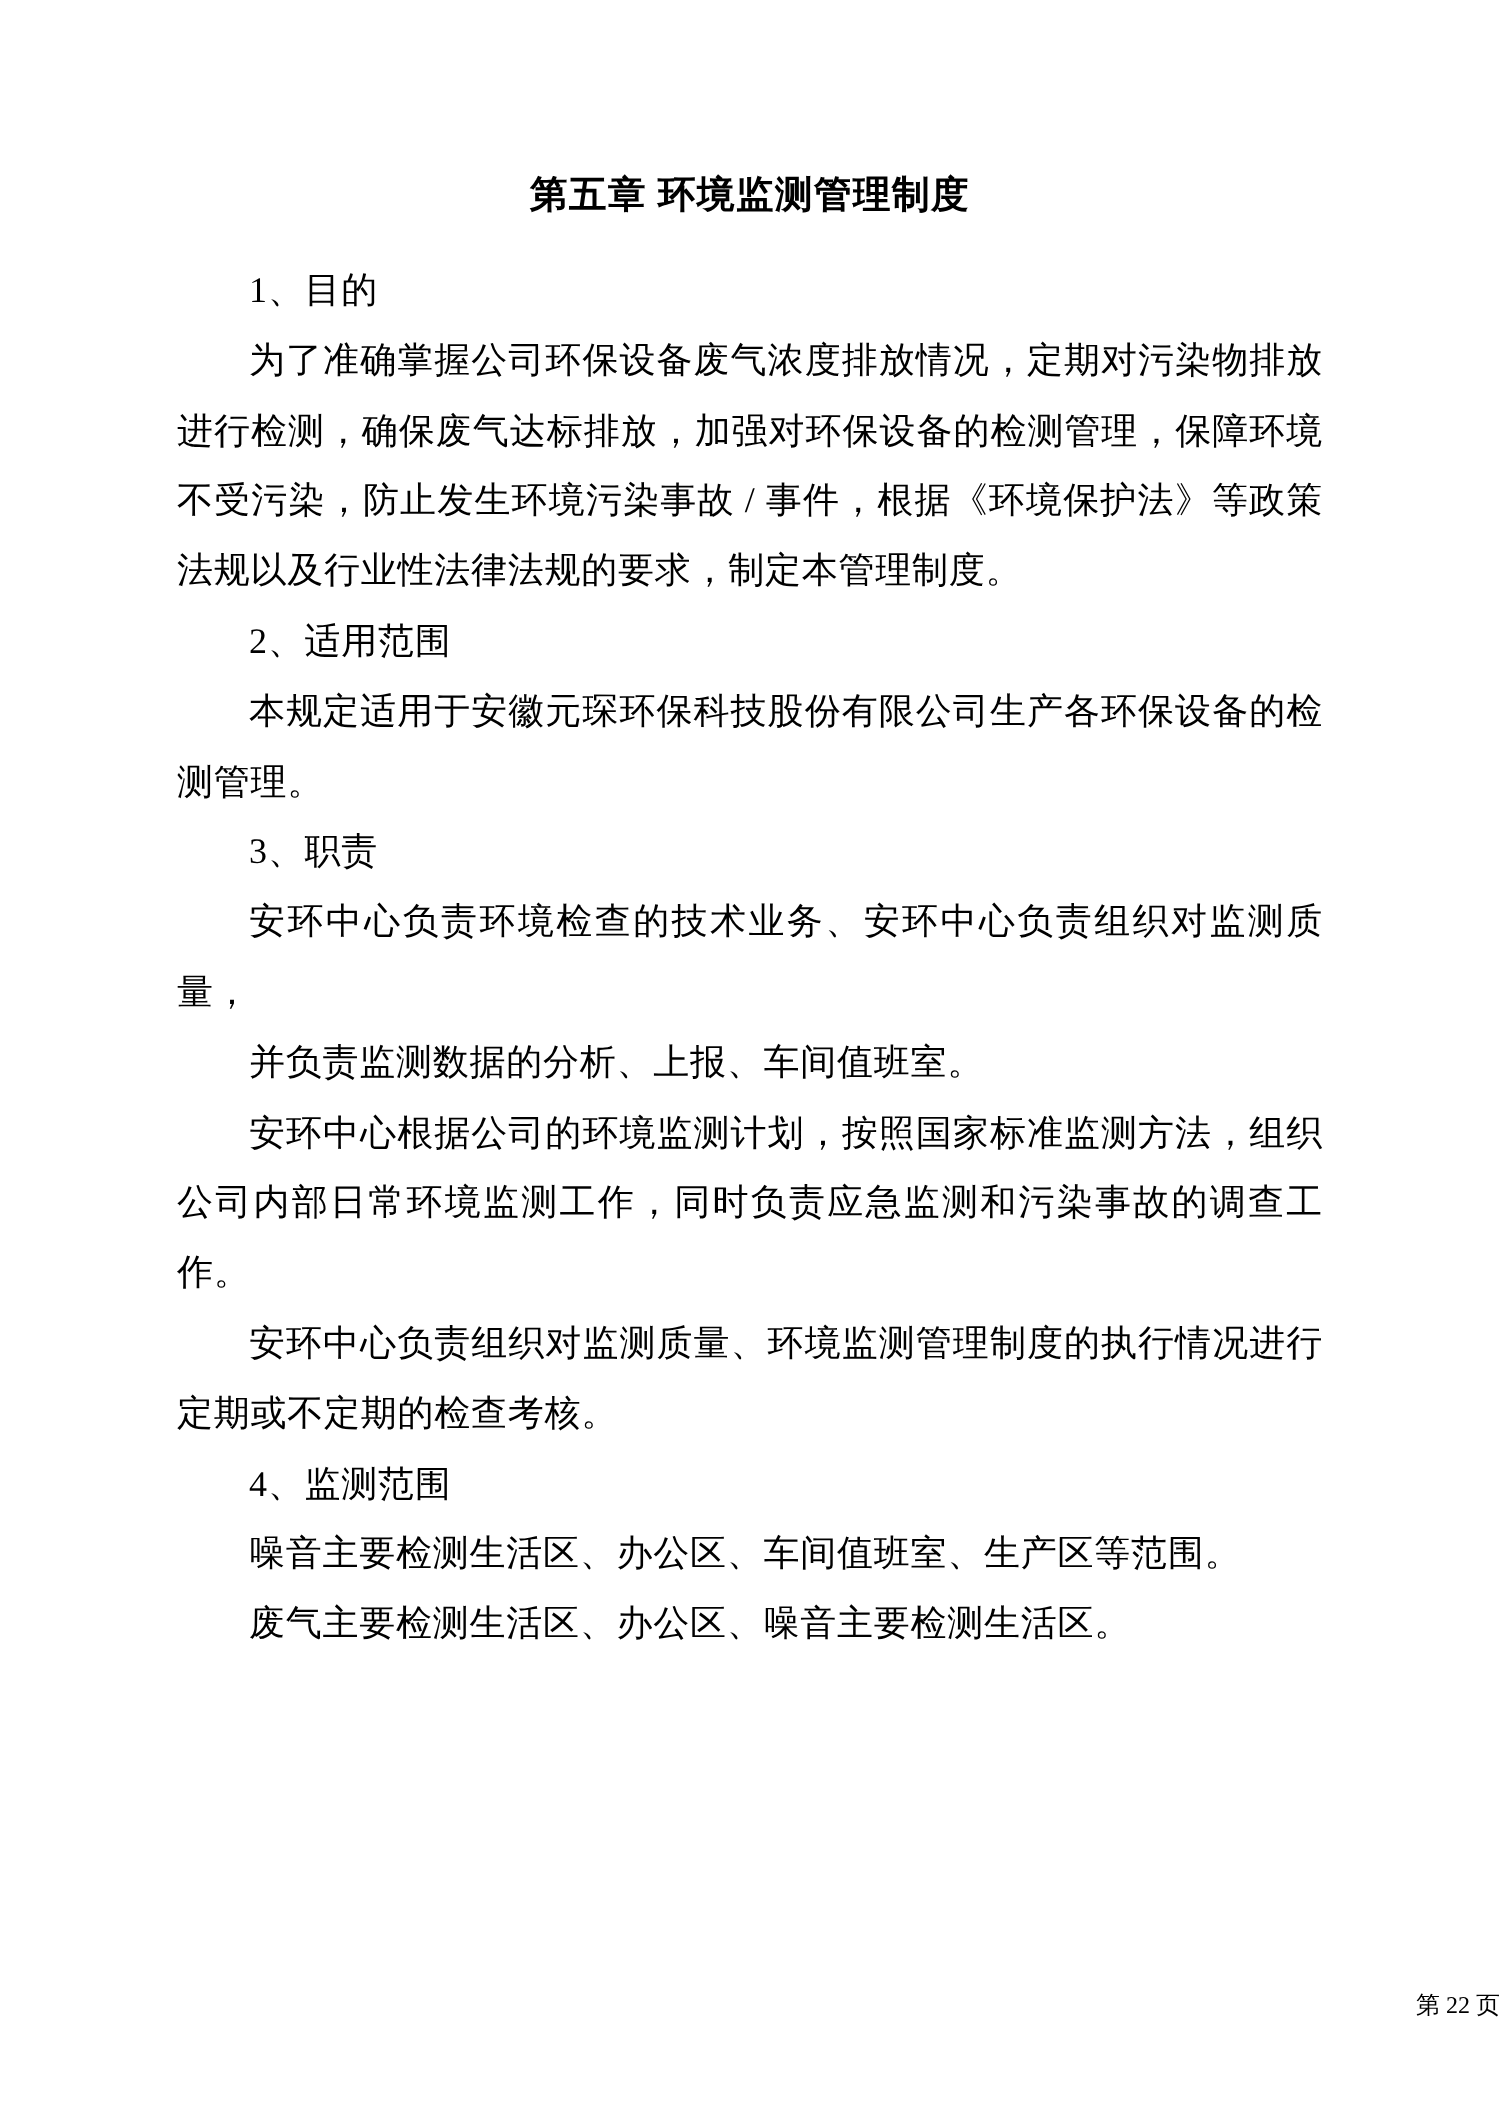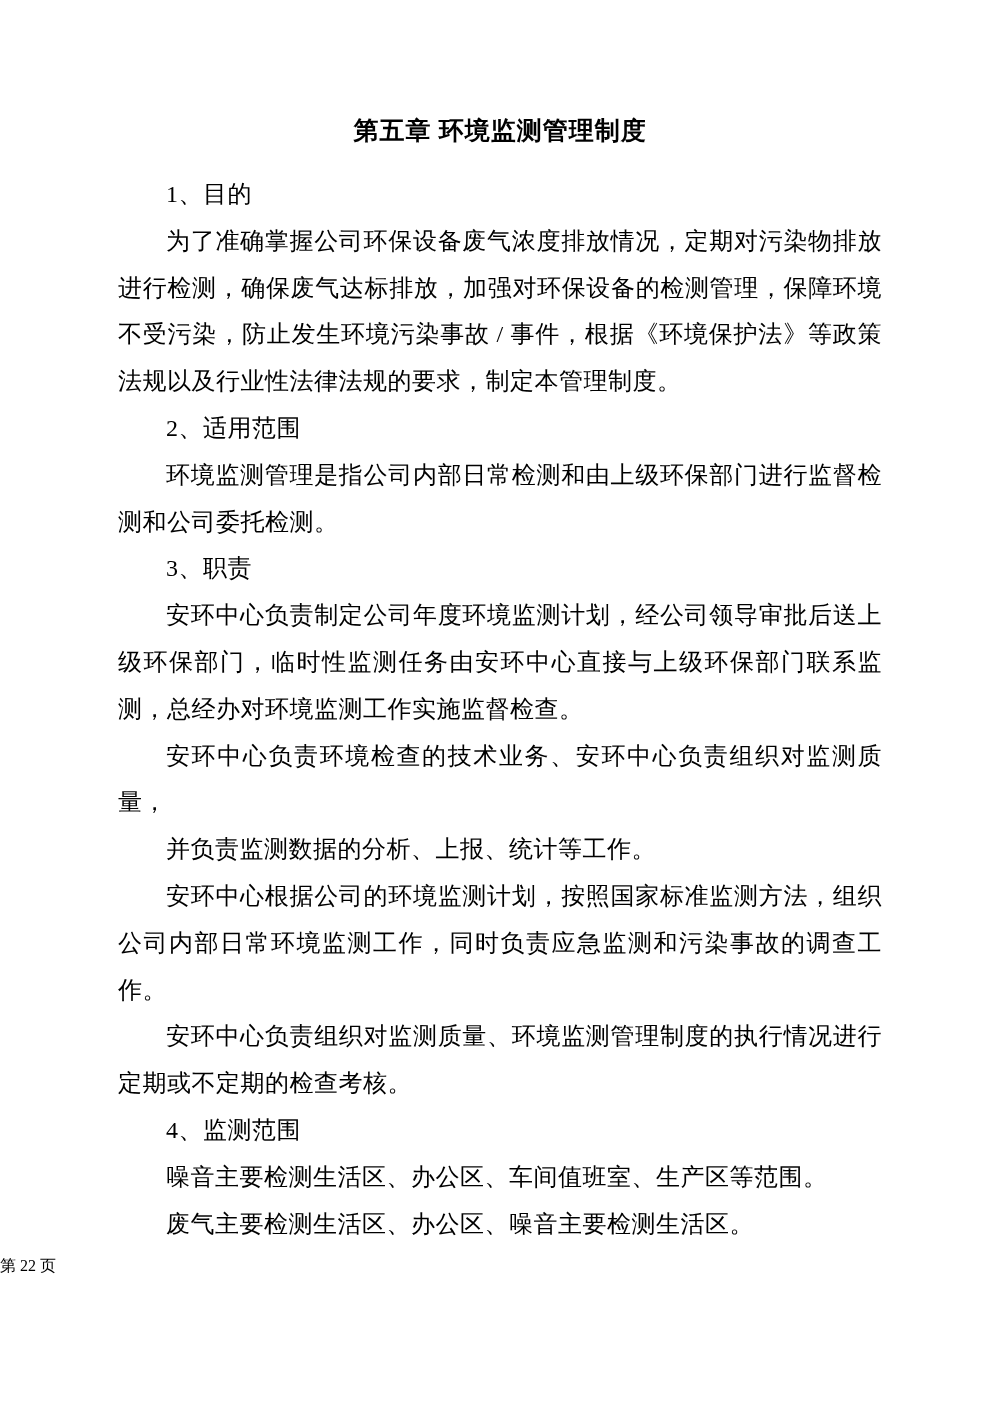"本规定适用于安徽元琛环保科技股份有限公司生产各环保设备的检测管理。" p { html: none -> <p>本规定适用于安徽元琛环保科技股份有限公司生产各环保设备的检测管理。</p> }
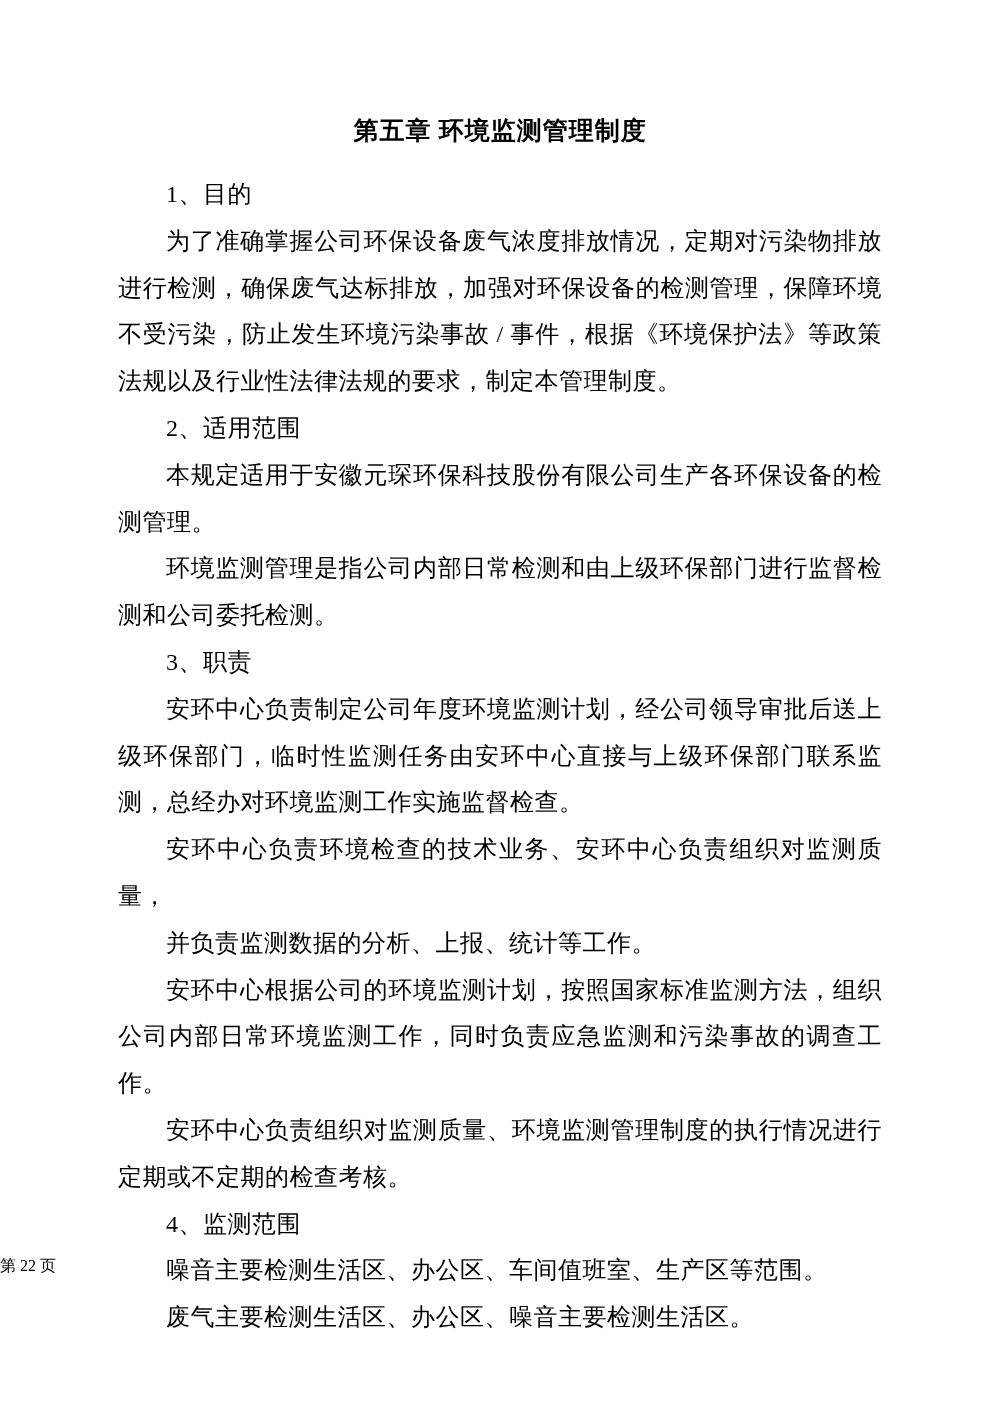"环境监测管理是指公司内部日常检测和由上级环保部门进行监督检测和公司委托检测。" p { html: <p>环境监测管理是指公司内部日常检测和由上级环保部门进行监督检测和公司委托检测。</p> -> none }
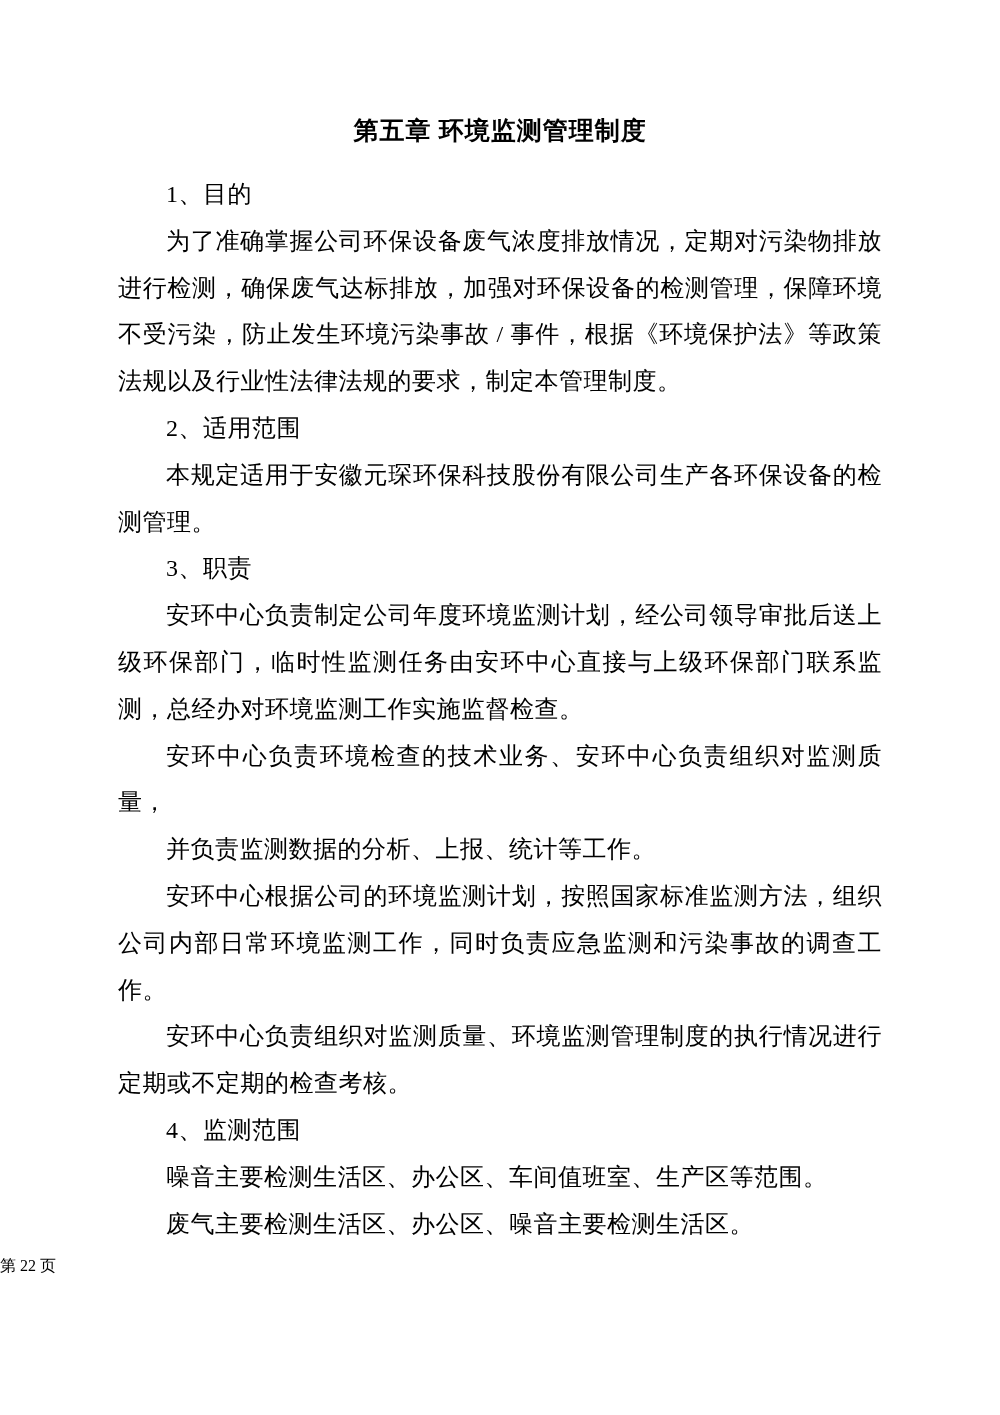"安环中心负责制定公司年度环境监测计划，经公司领导审批后送上级环保部门，临时性监测" p { html: <p>安环中心负责制定公司年度环境监测计划，经公司领导审批后送上级环保部门，临时性监测任务由安环中心直接与上级环保部门联系监测，总经办对环境监测工作实施监督检查。</p> -> none }
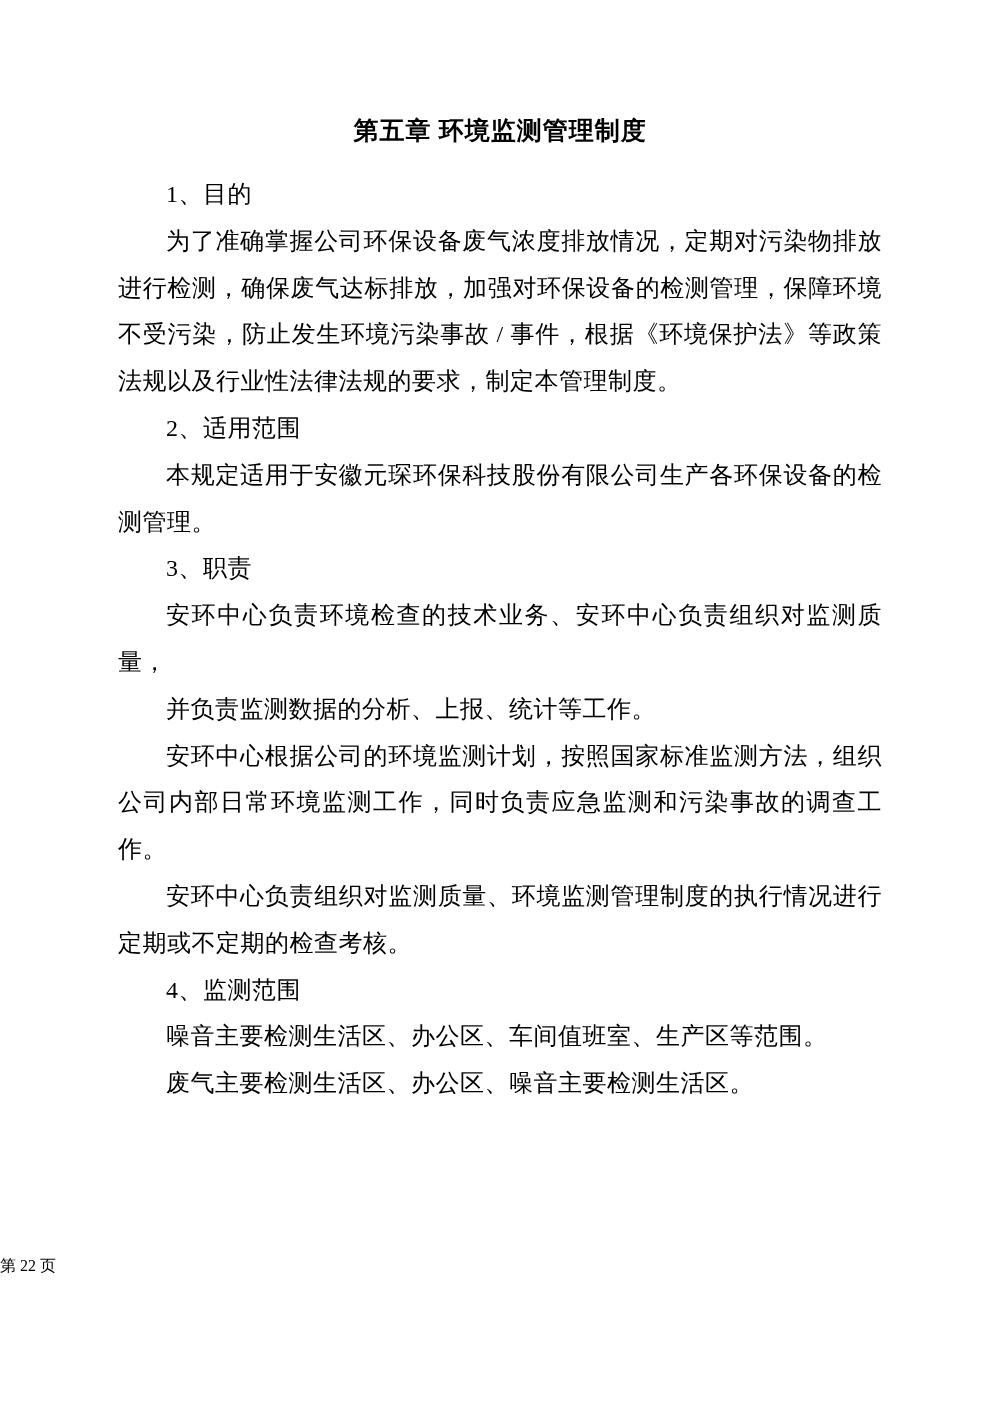"并负责监测数据的分析、上报、统计等工作。" p { text: 统计等工作 -> 车间值班室 }
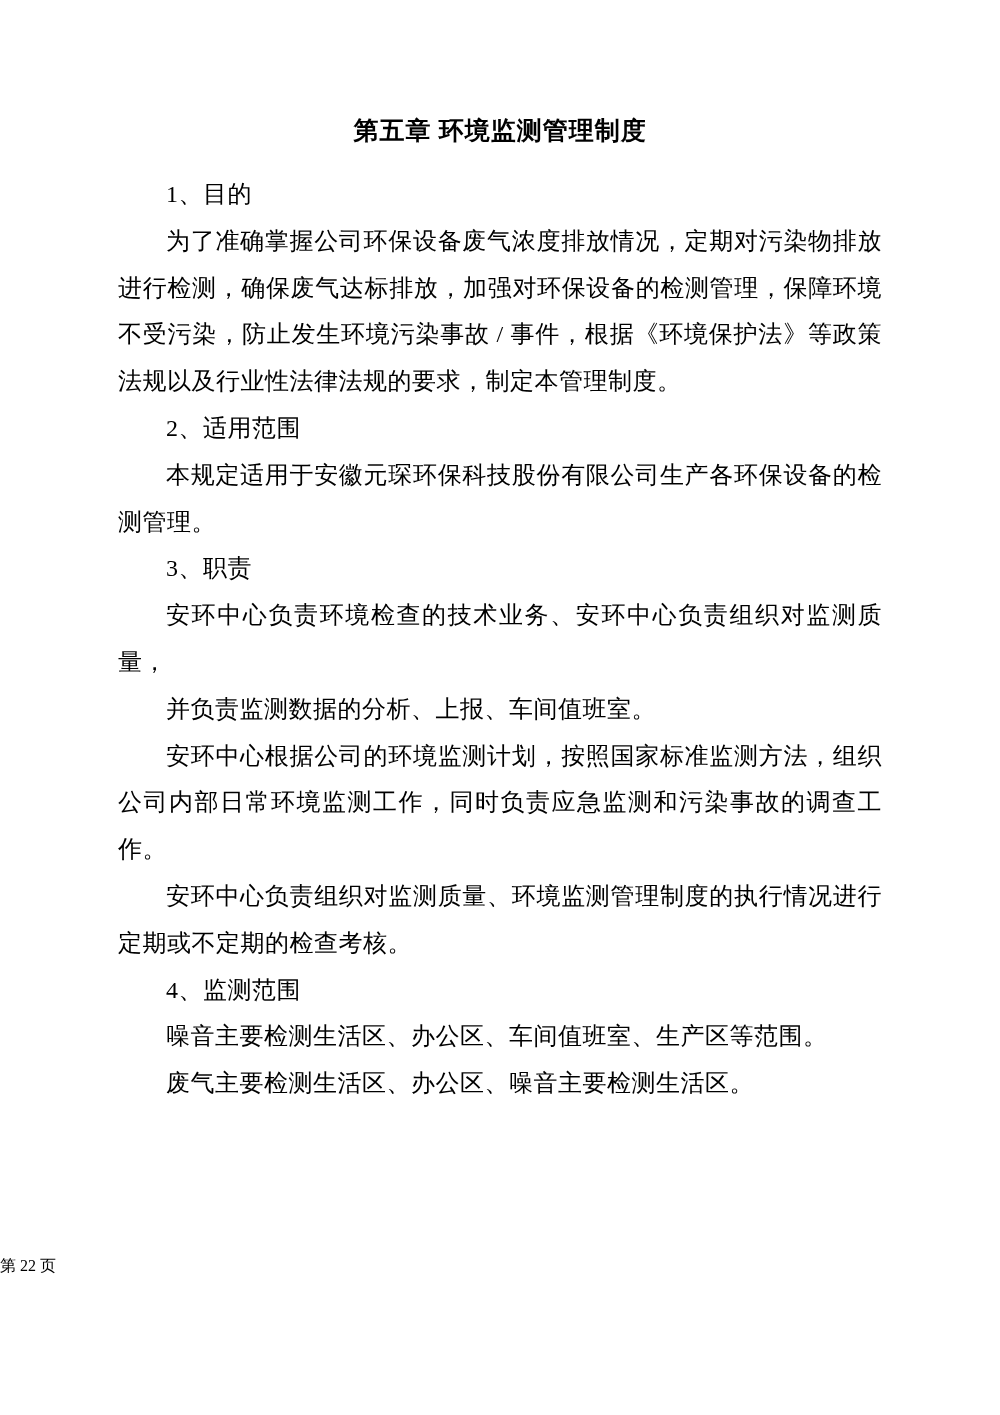"第 22 页" .page-footer { text-align: left -> right; top: 1255px -> 1327px }
